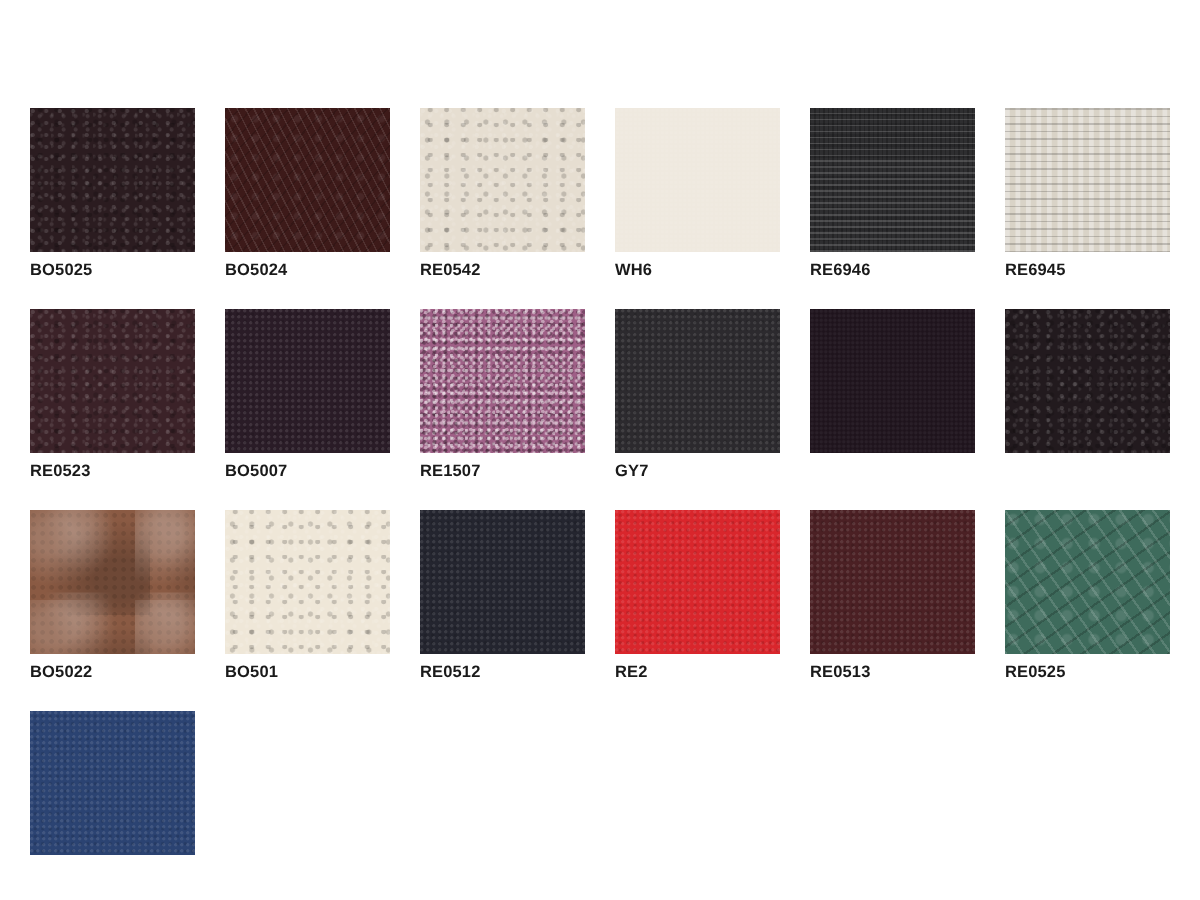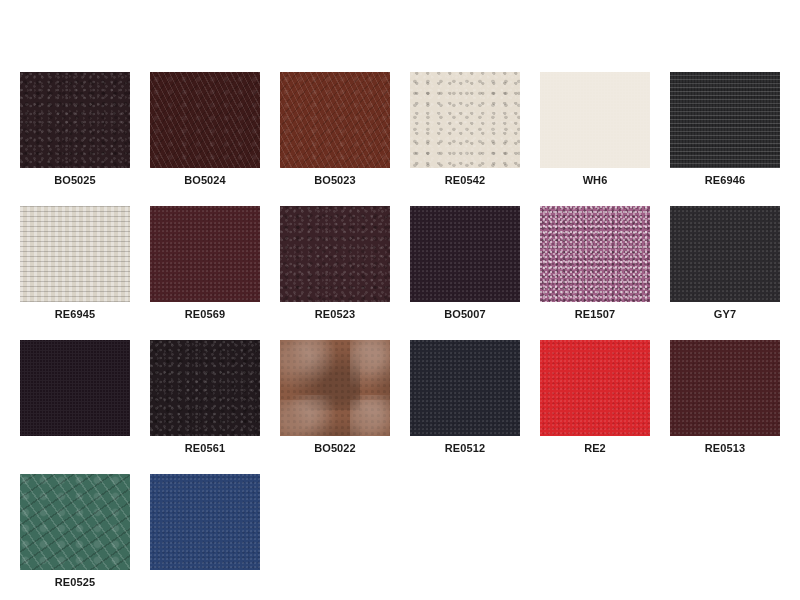"BO5025" .label { text-align: center -> left }
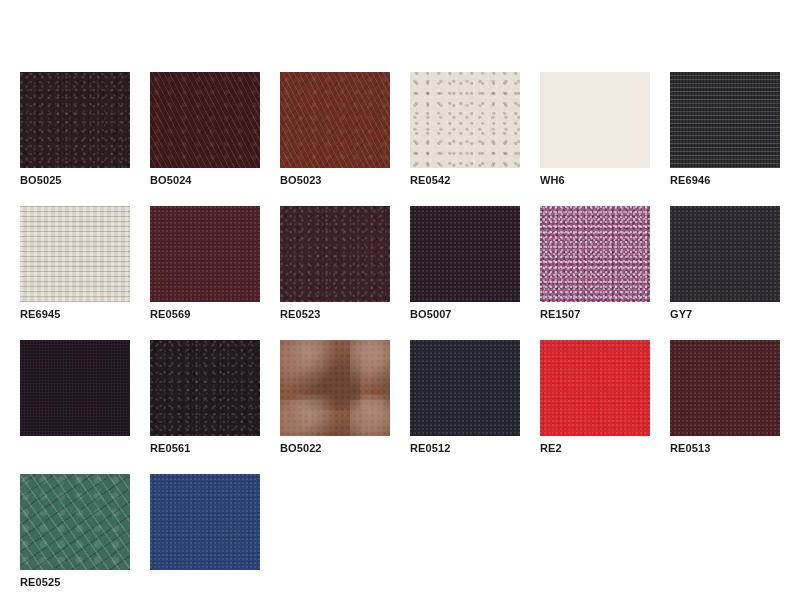"BO5023" div.cell { html: <div> <div> <div></div> </div> <div>BO5023</div> </div> -> none }
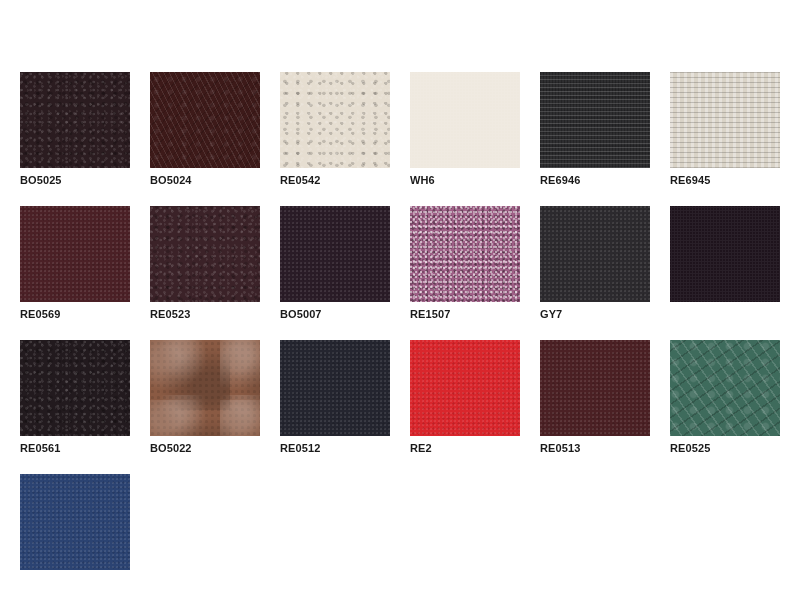"RE0569" div.cell { html: <div> <div> <div></div> </div> <div>RE0569</div> </div> -> none }
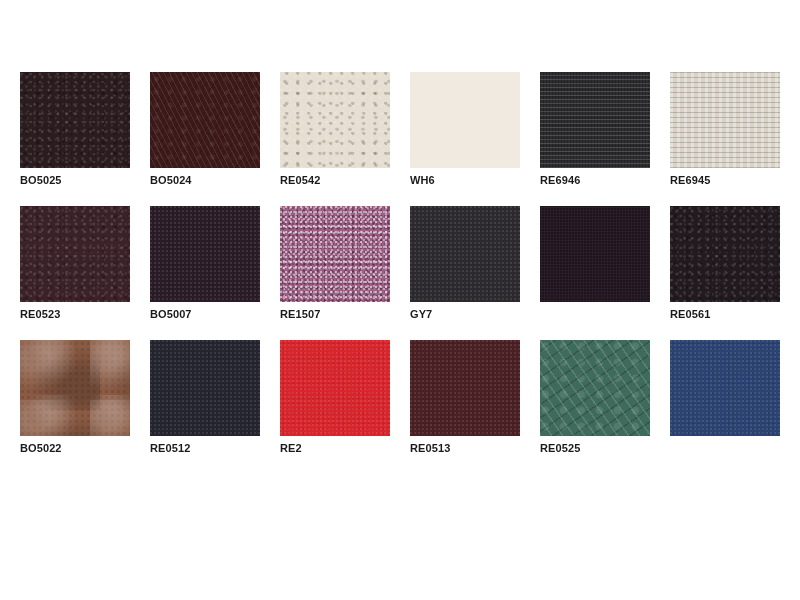"RE0561" div.label { html: <div>RE0561</div> -> none }
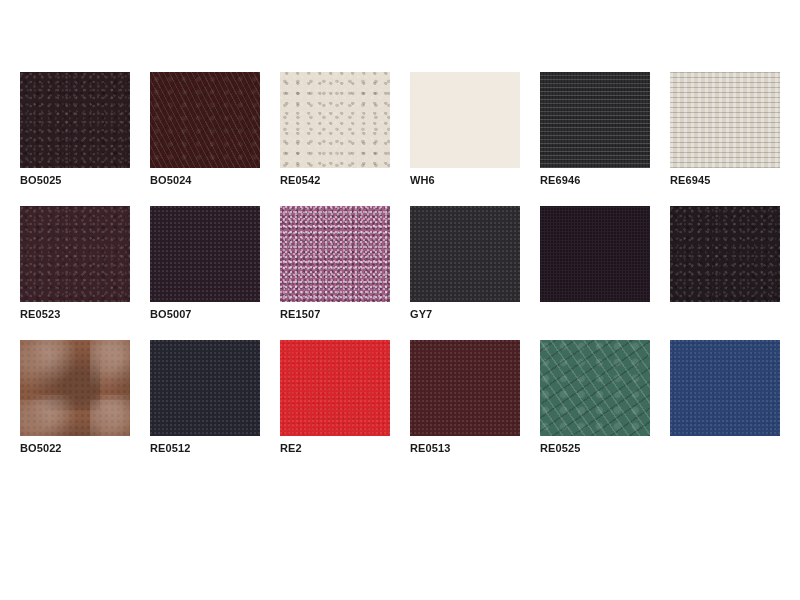"BO501" div.cell { html: none -> <div> <div> <div></div> </div> <div>BO501</div> </div> }
